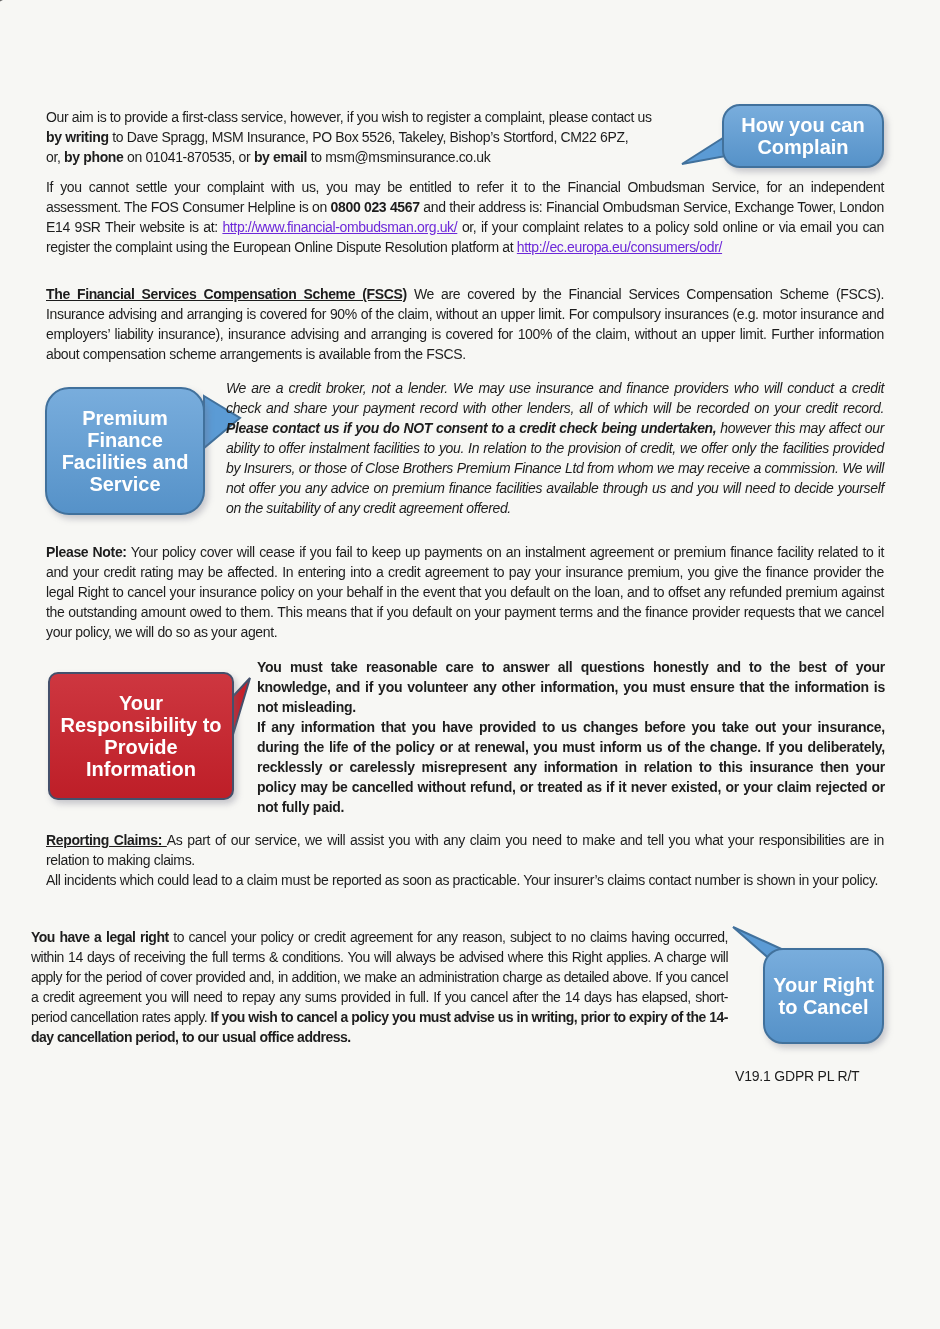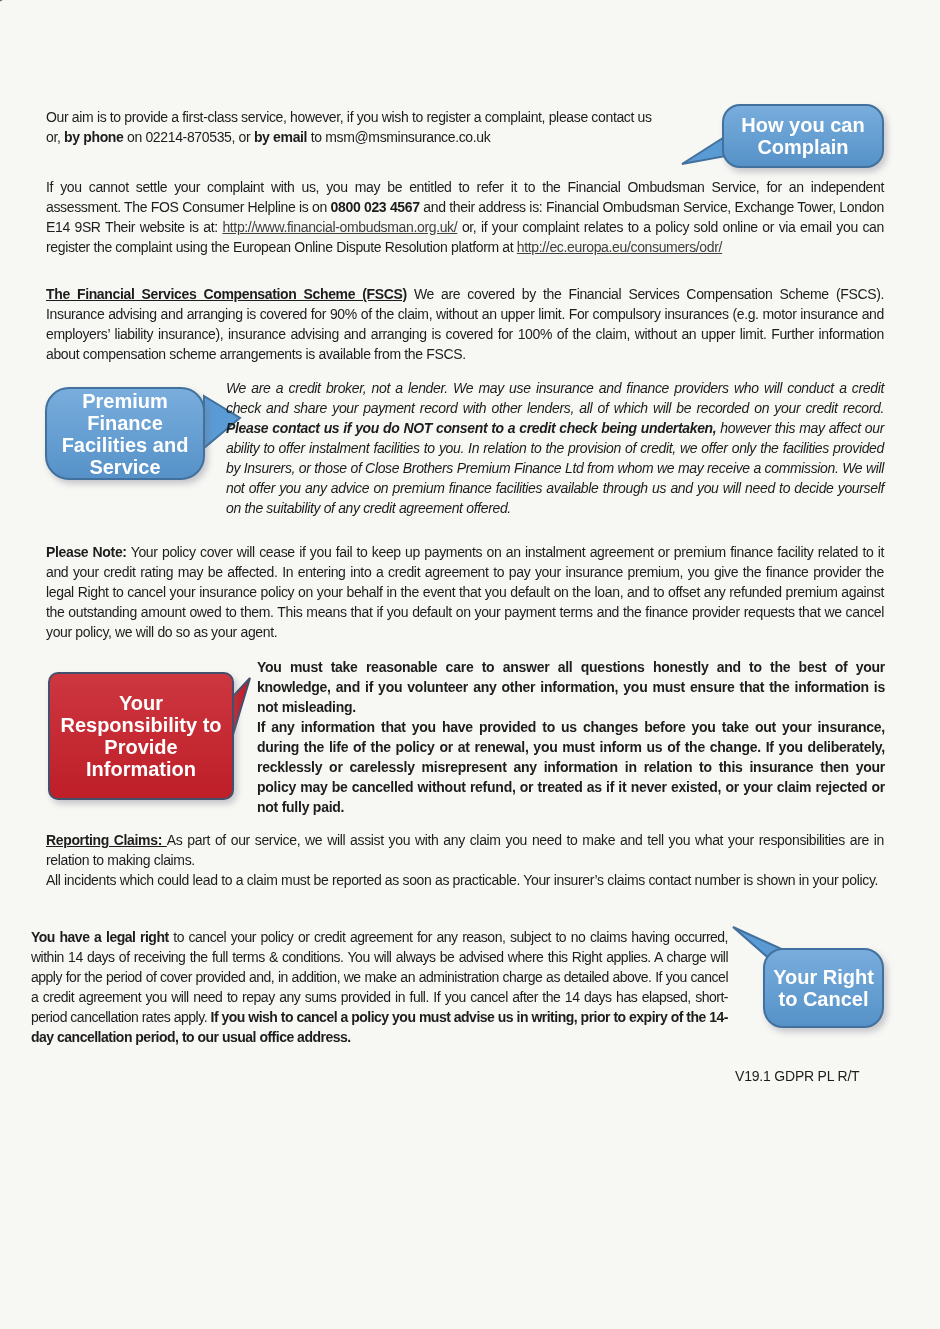"by writing to Dave Spragg," div.nowrap-line { html: none -> <div><span>by writing</span><span> to Dave Spragg, MSM Insurance, PO Box 5526, Takeley, Bishop’s Stortford, CM22 6PZ,</span></div> }
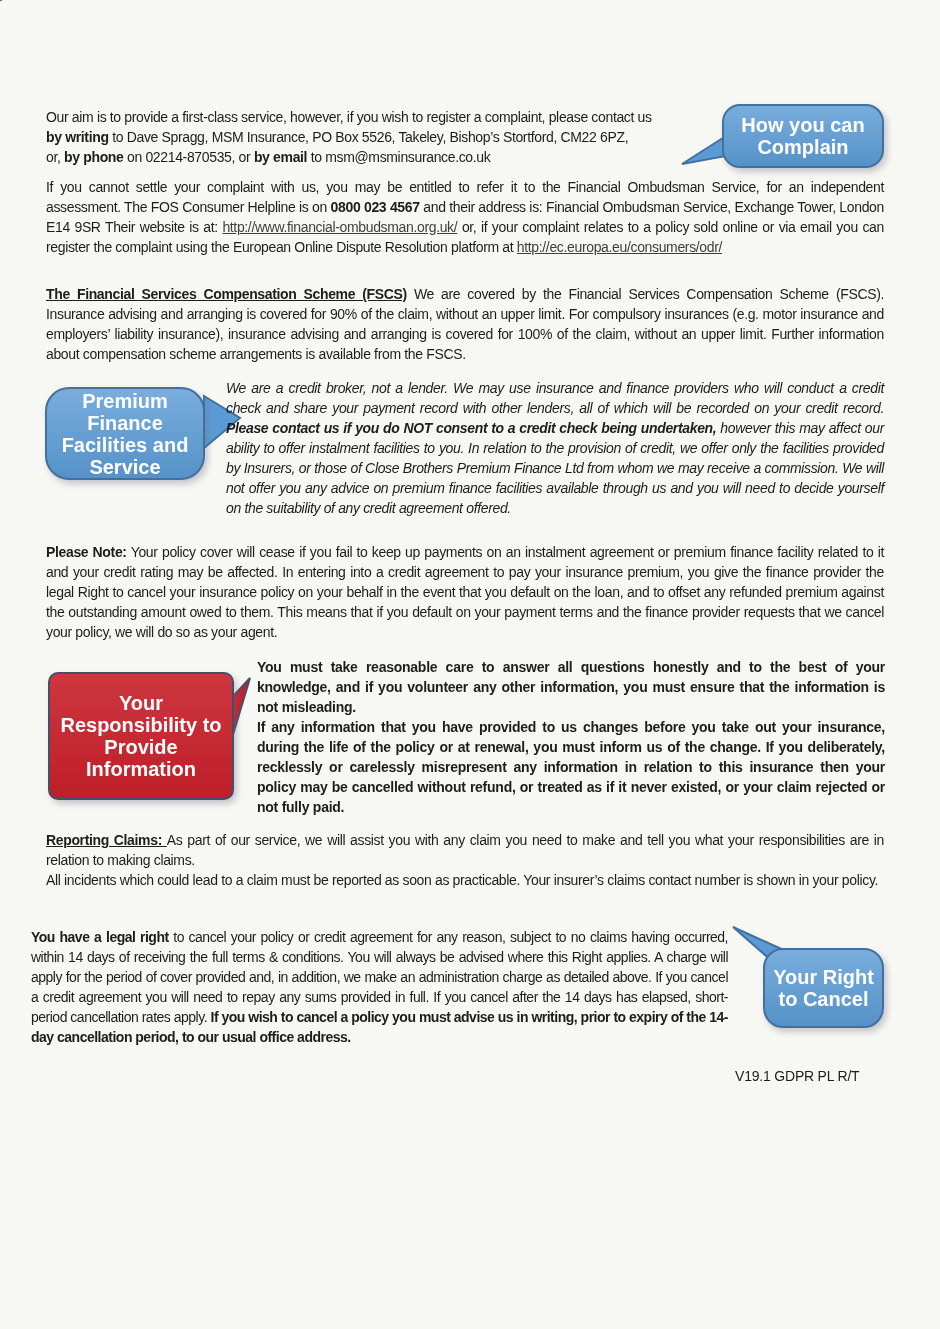"on 02214-870535, or" span { text: 02214-870535 -> 01041-870535 }
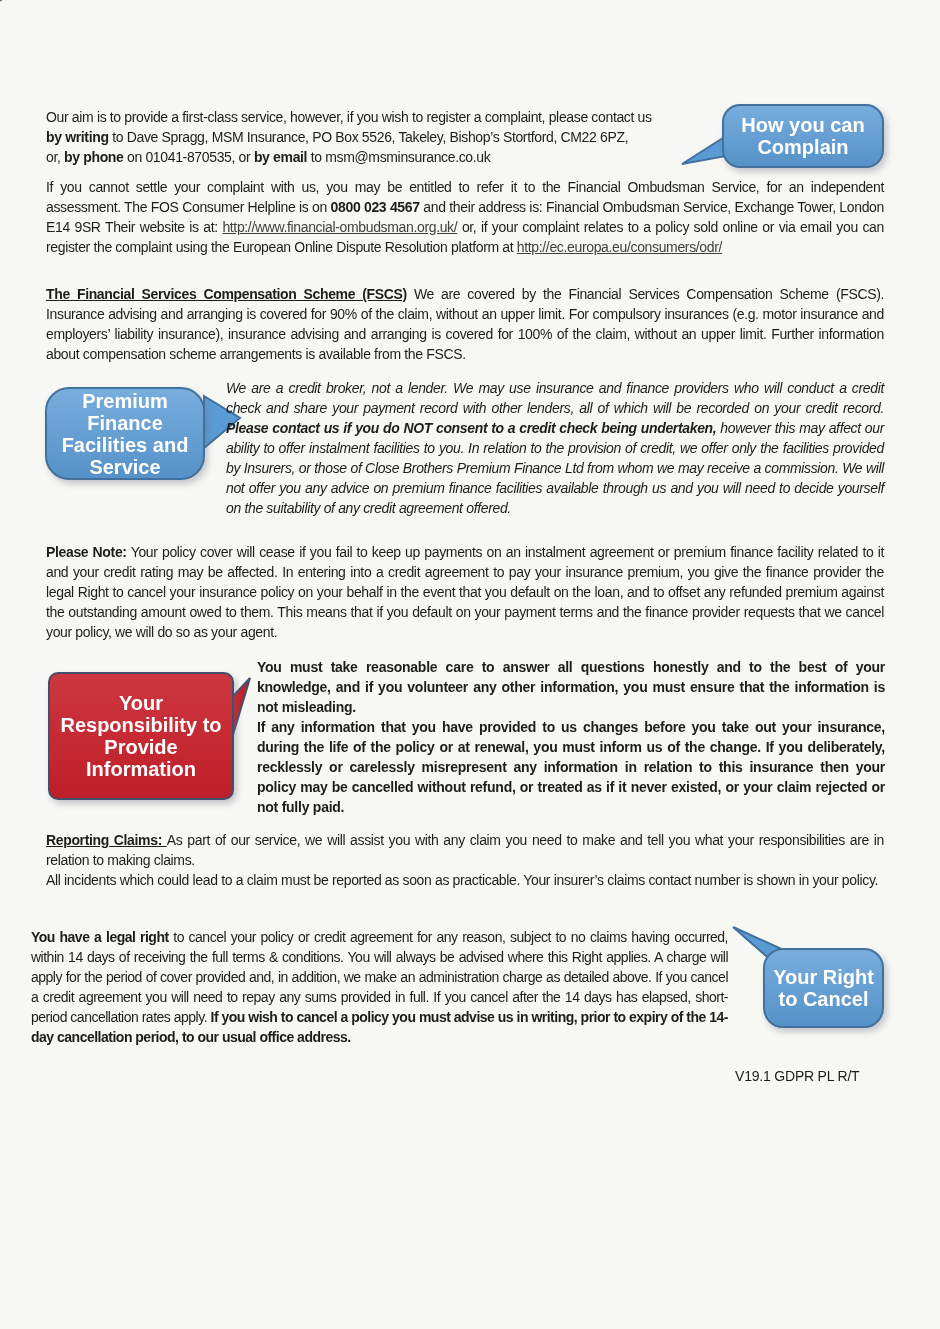"http://www.financial-ombudsman.org.uk/" .lnk { color: #404040 -> #6d28d9 }
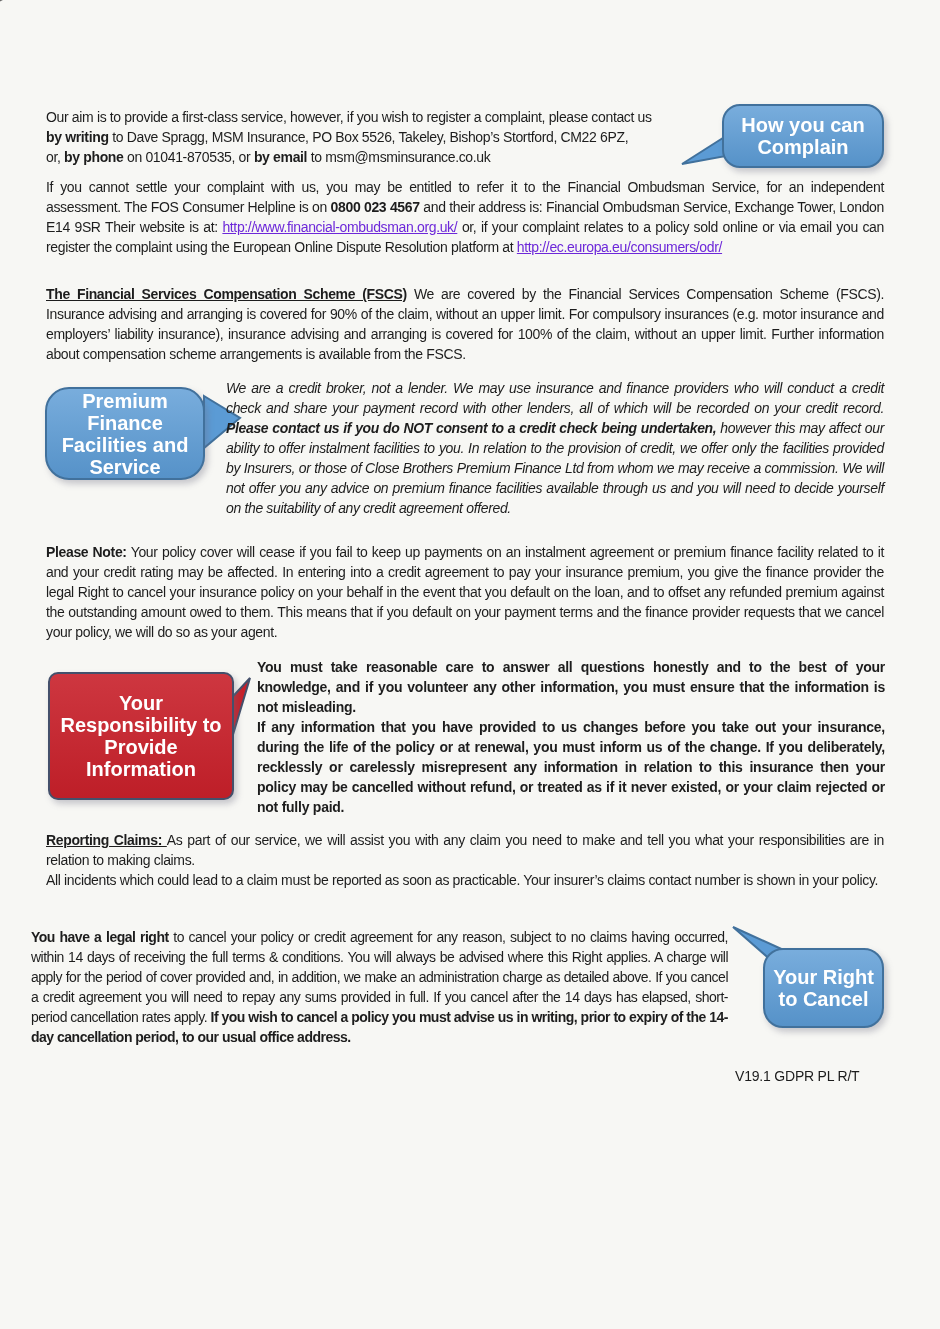"Premium" .bub-premium { height: 93px -> 128px }
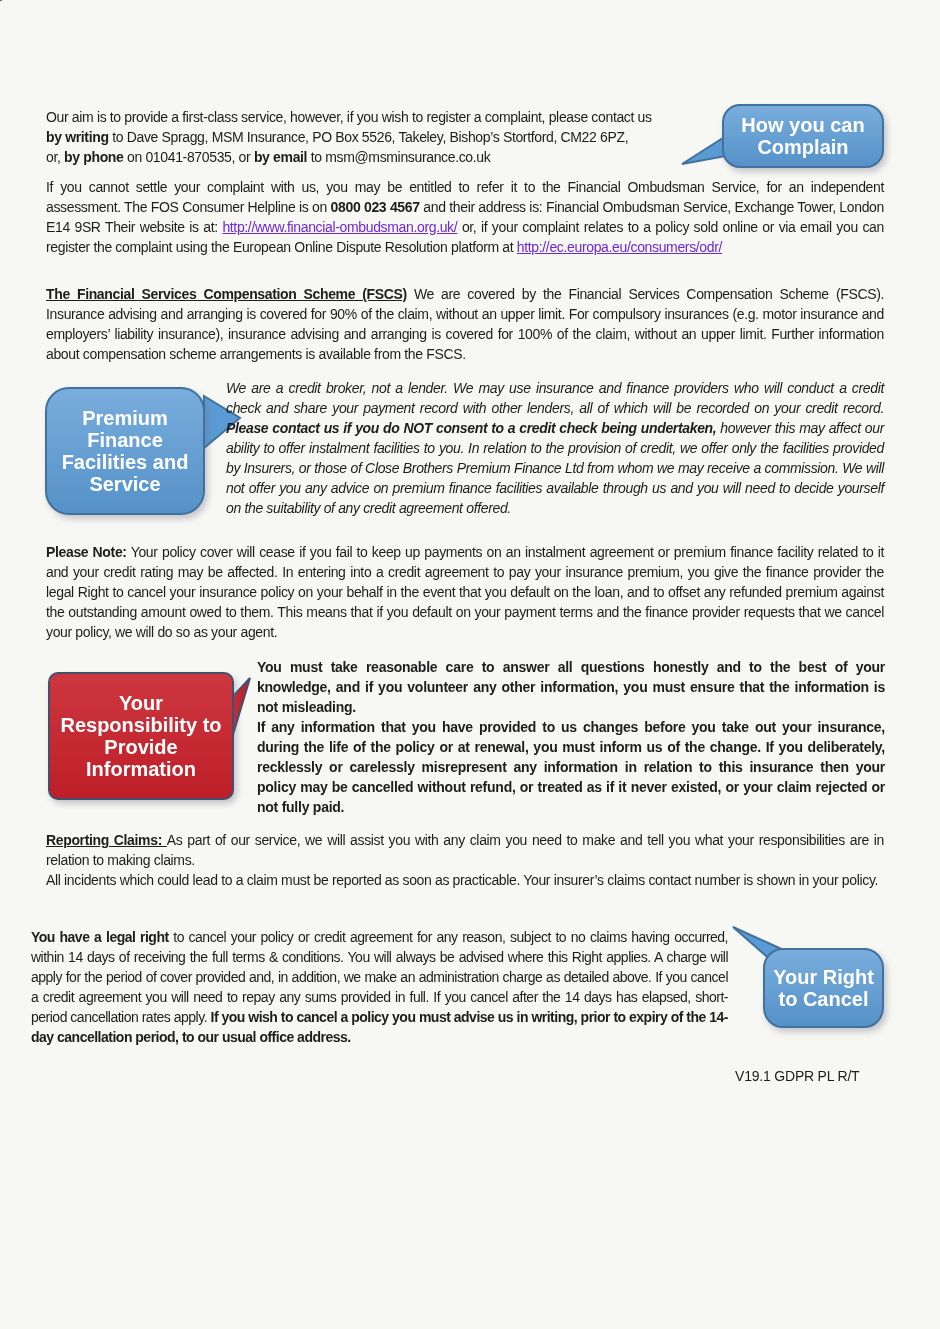"Your Right" .bub-cancel { height: 80px -> 96px }
